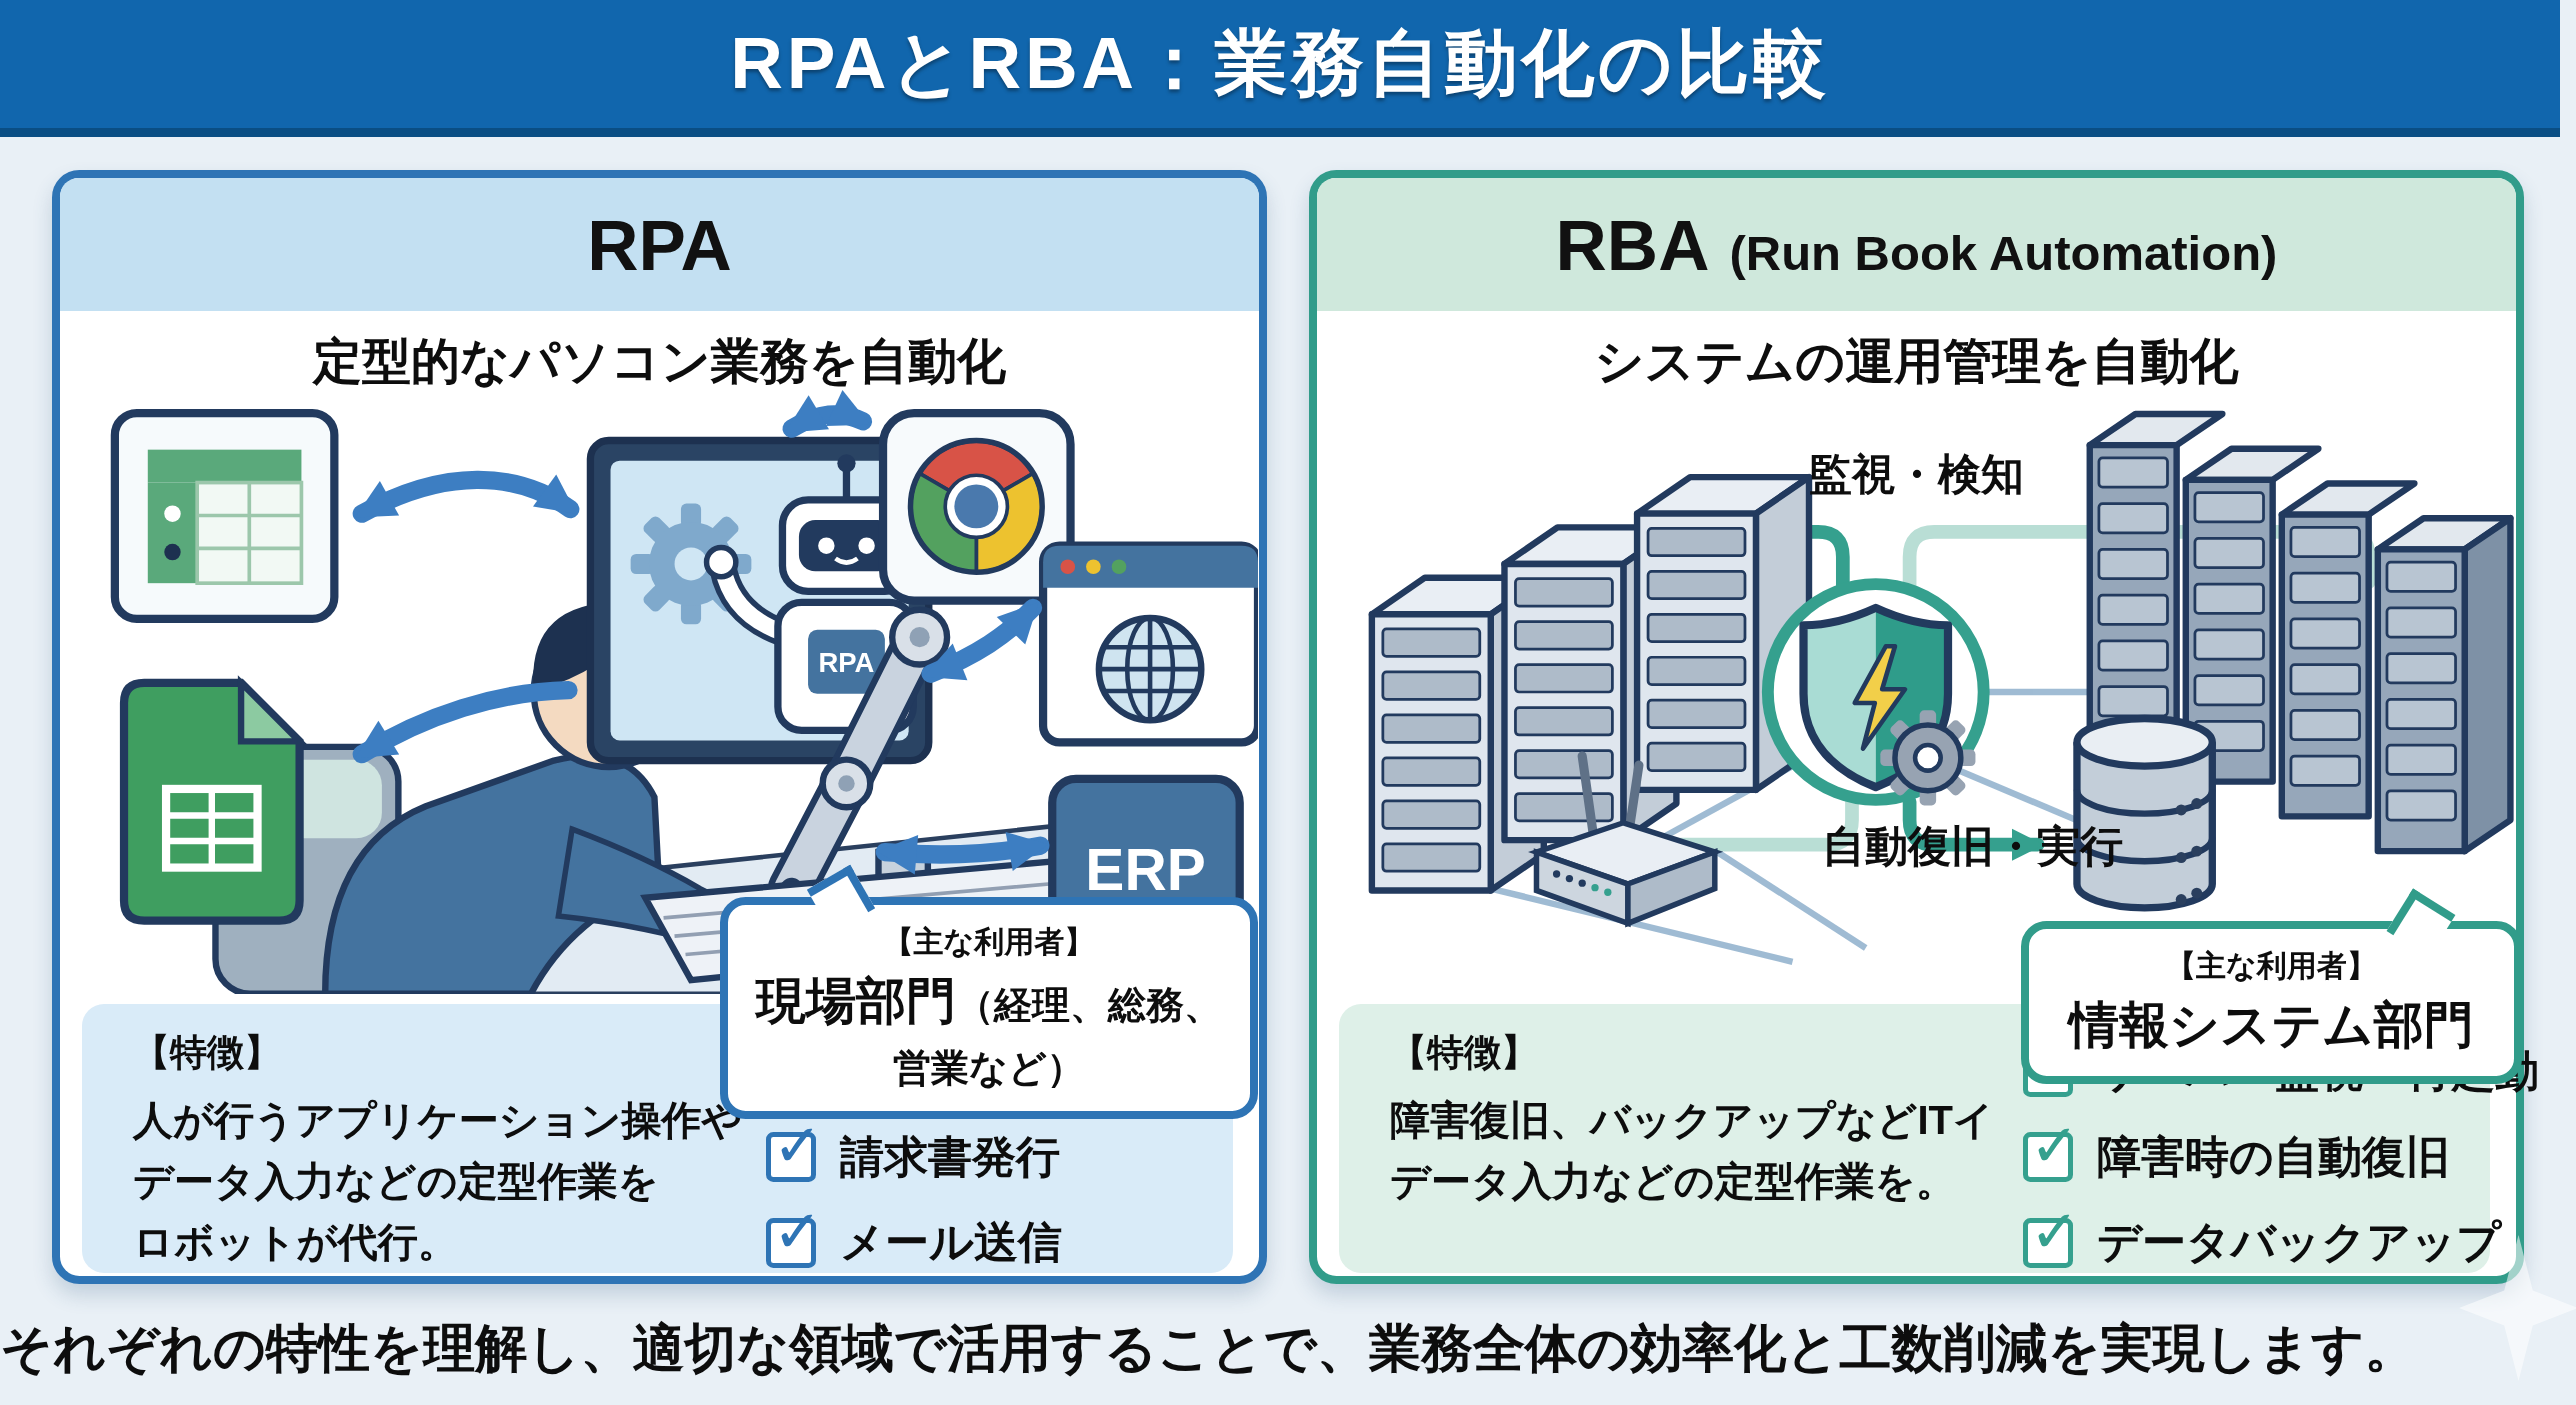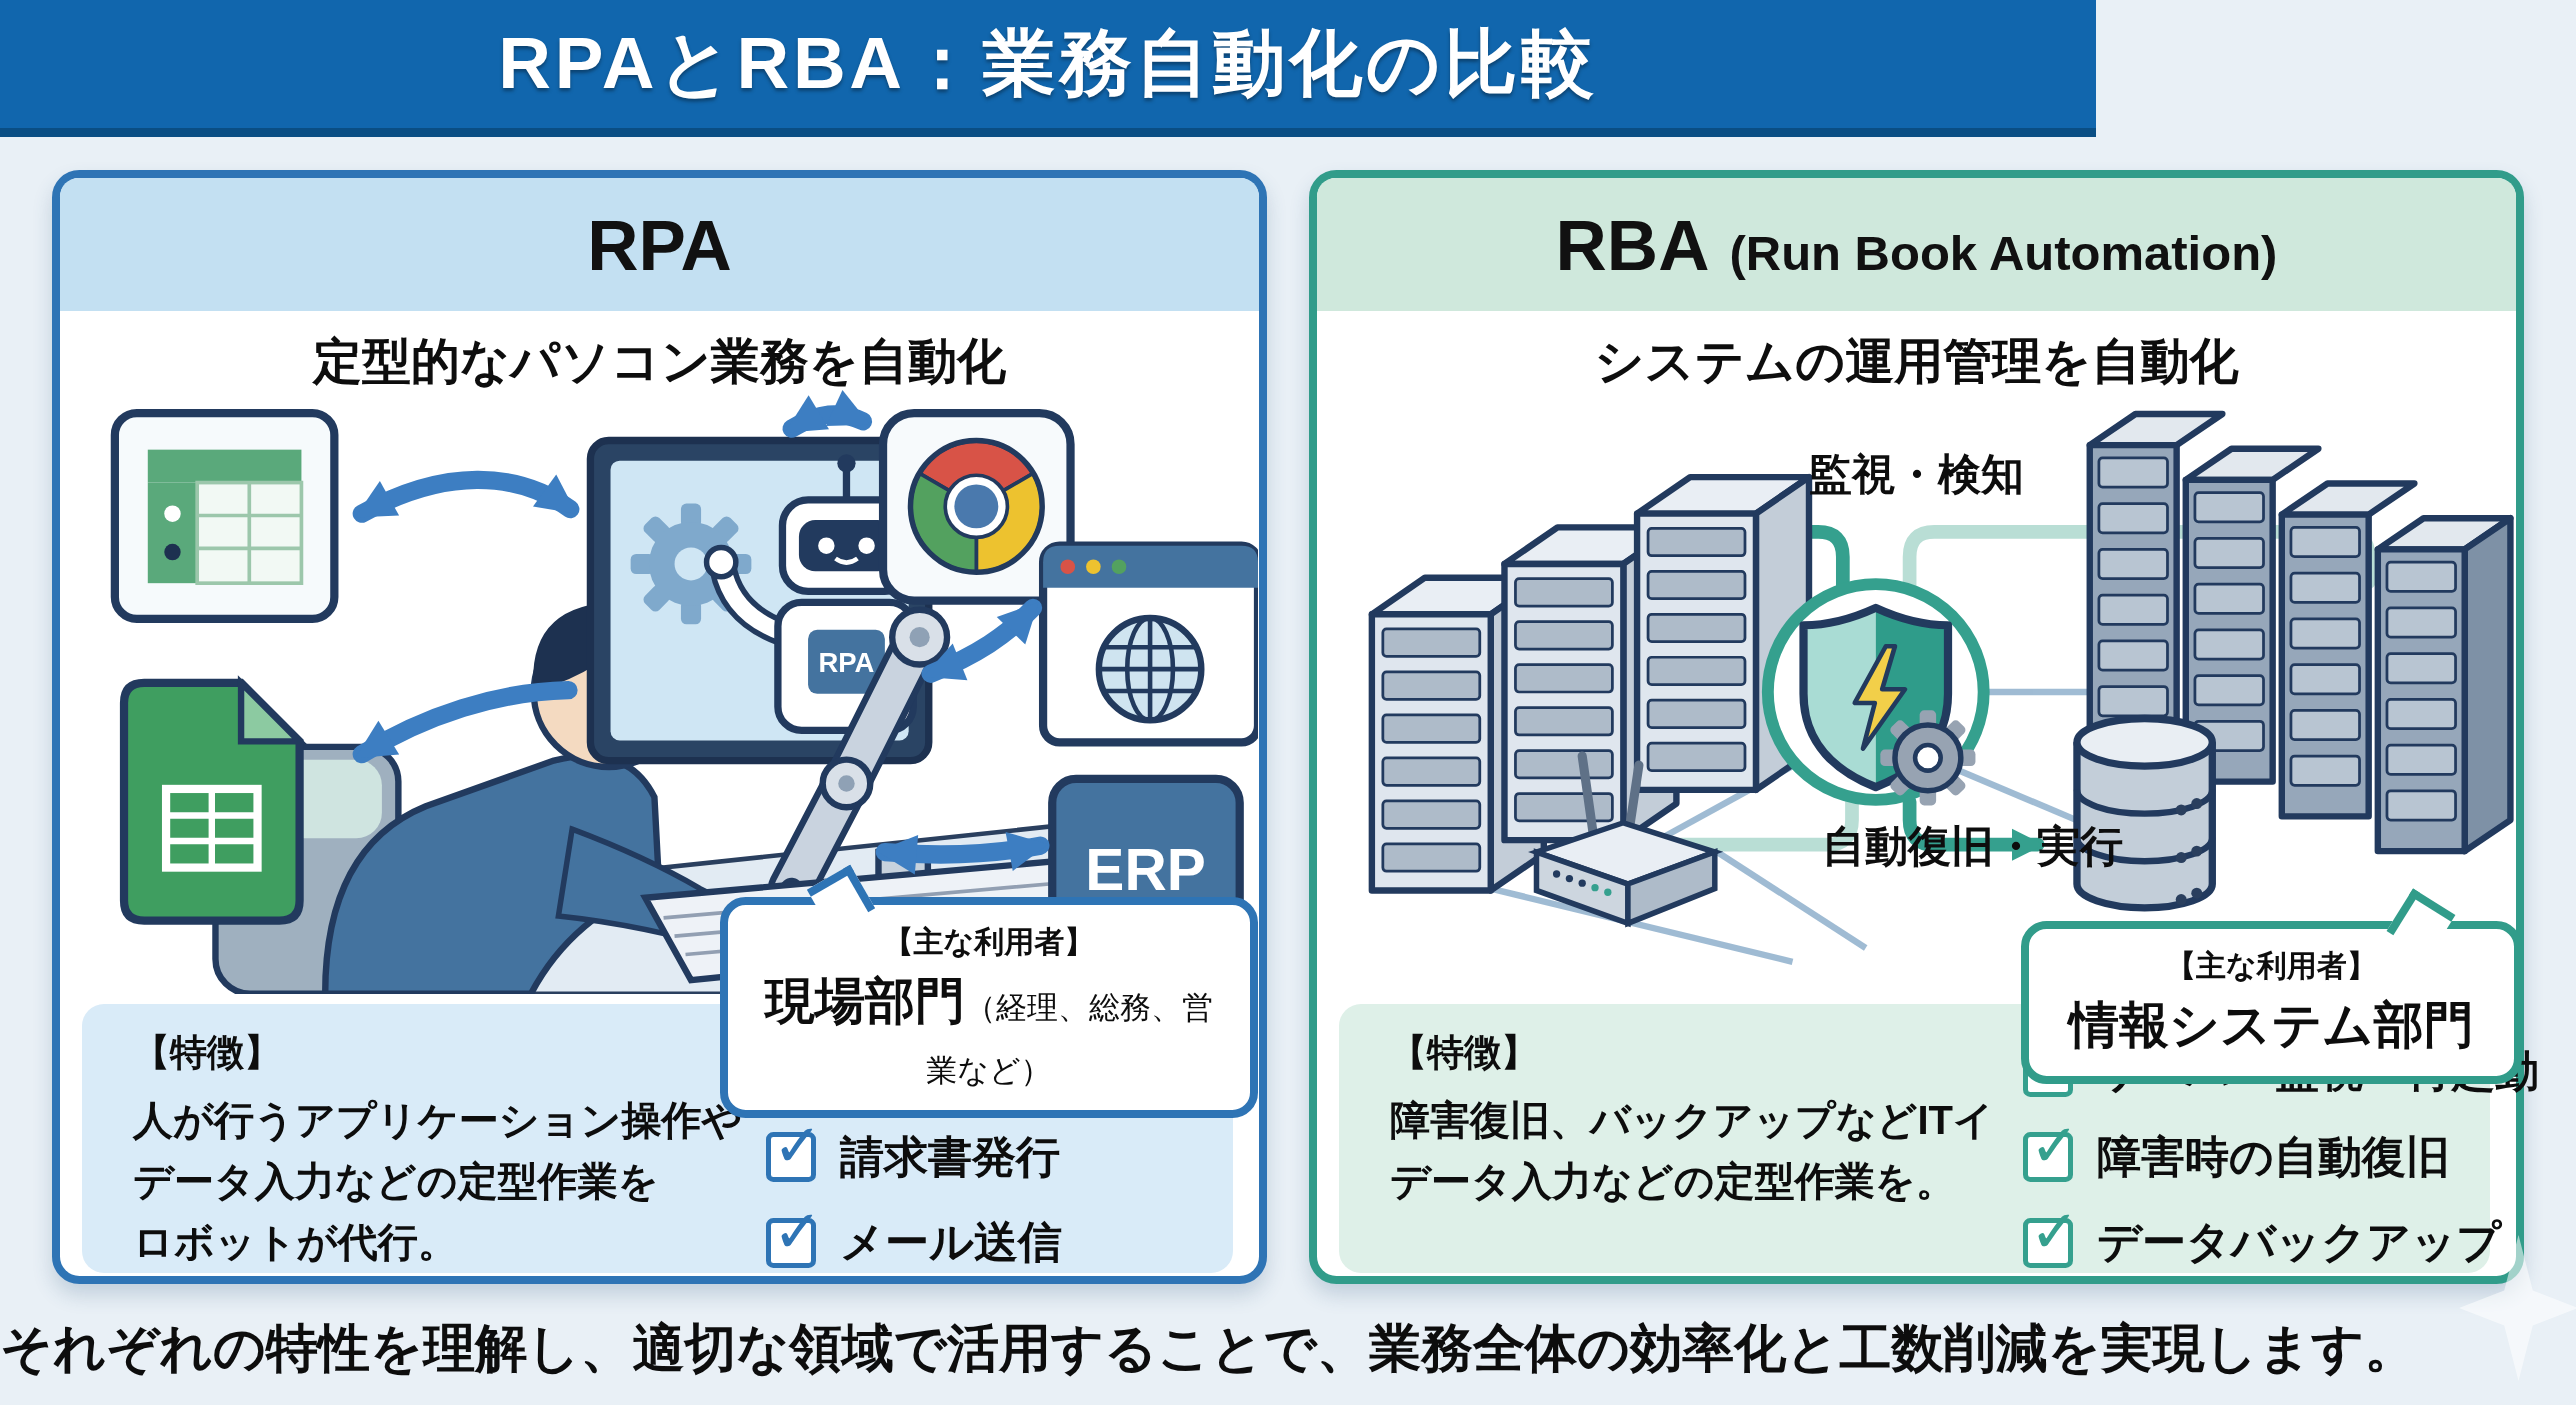"RPAとRBA：業務自動化の比較" .banner { width: 2096px -> 2560px }
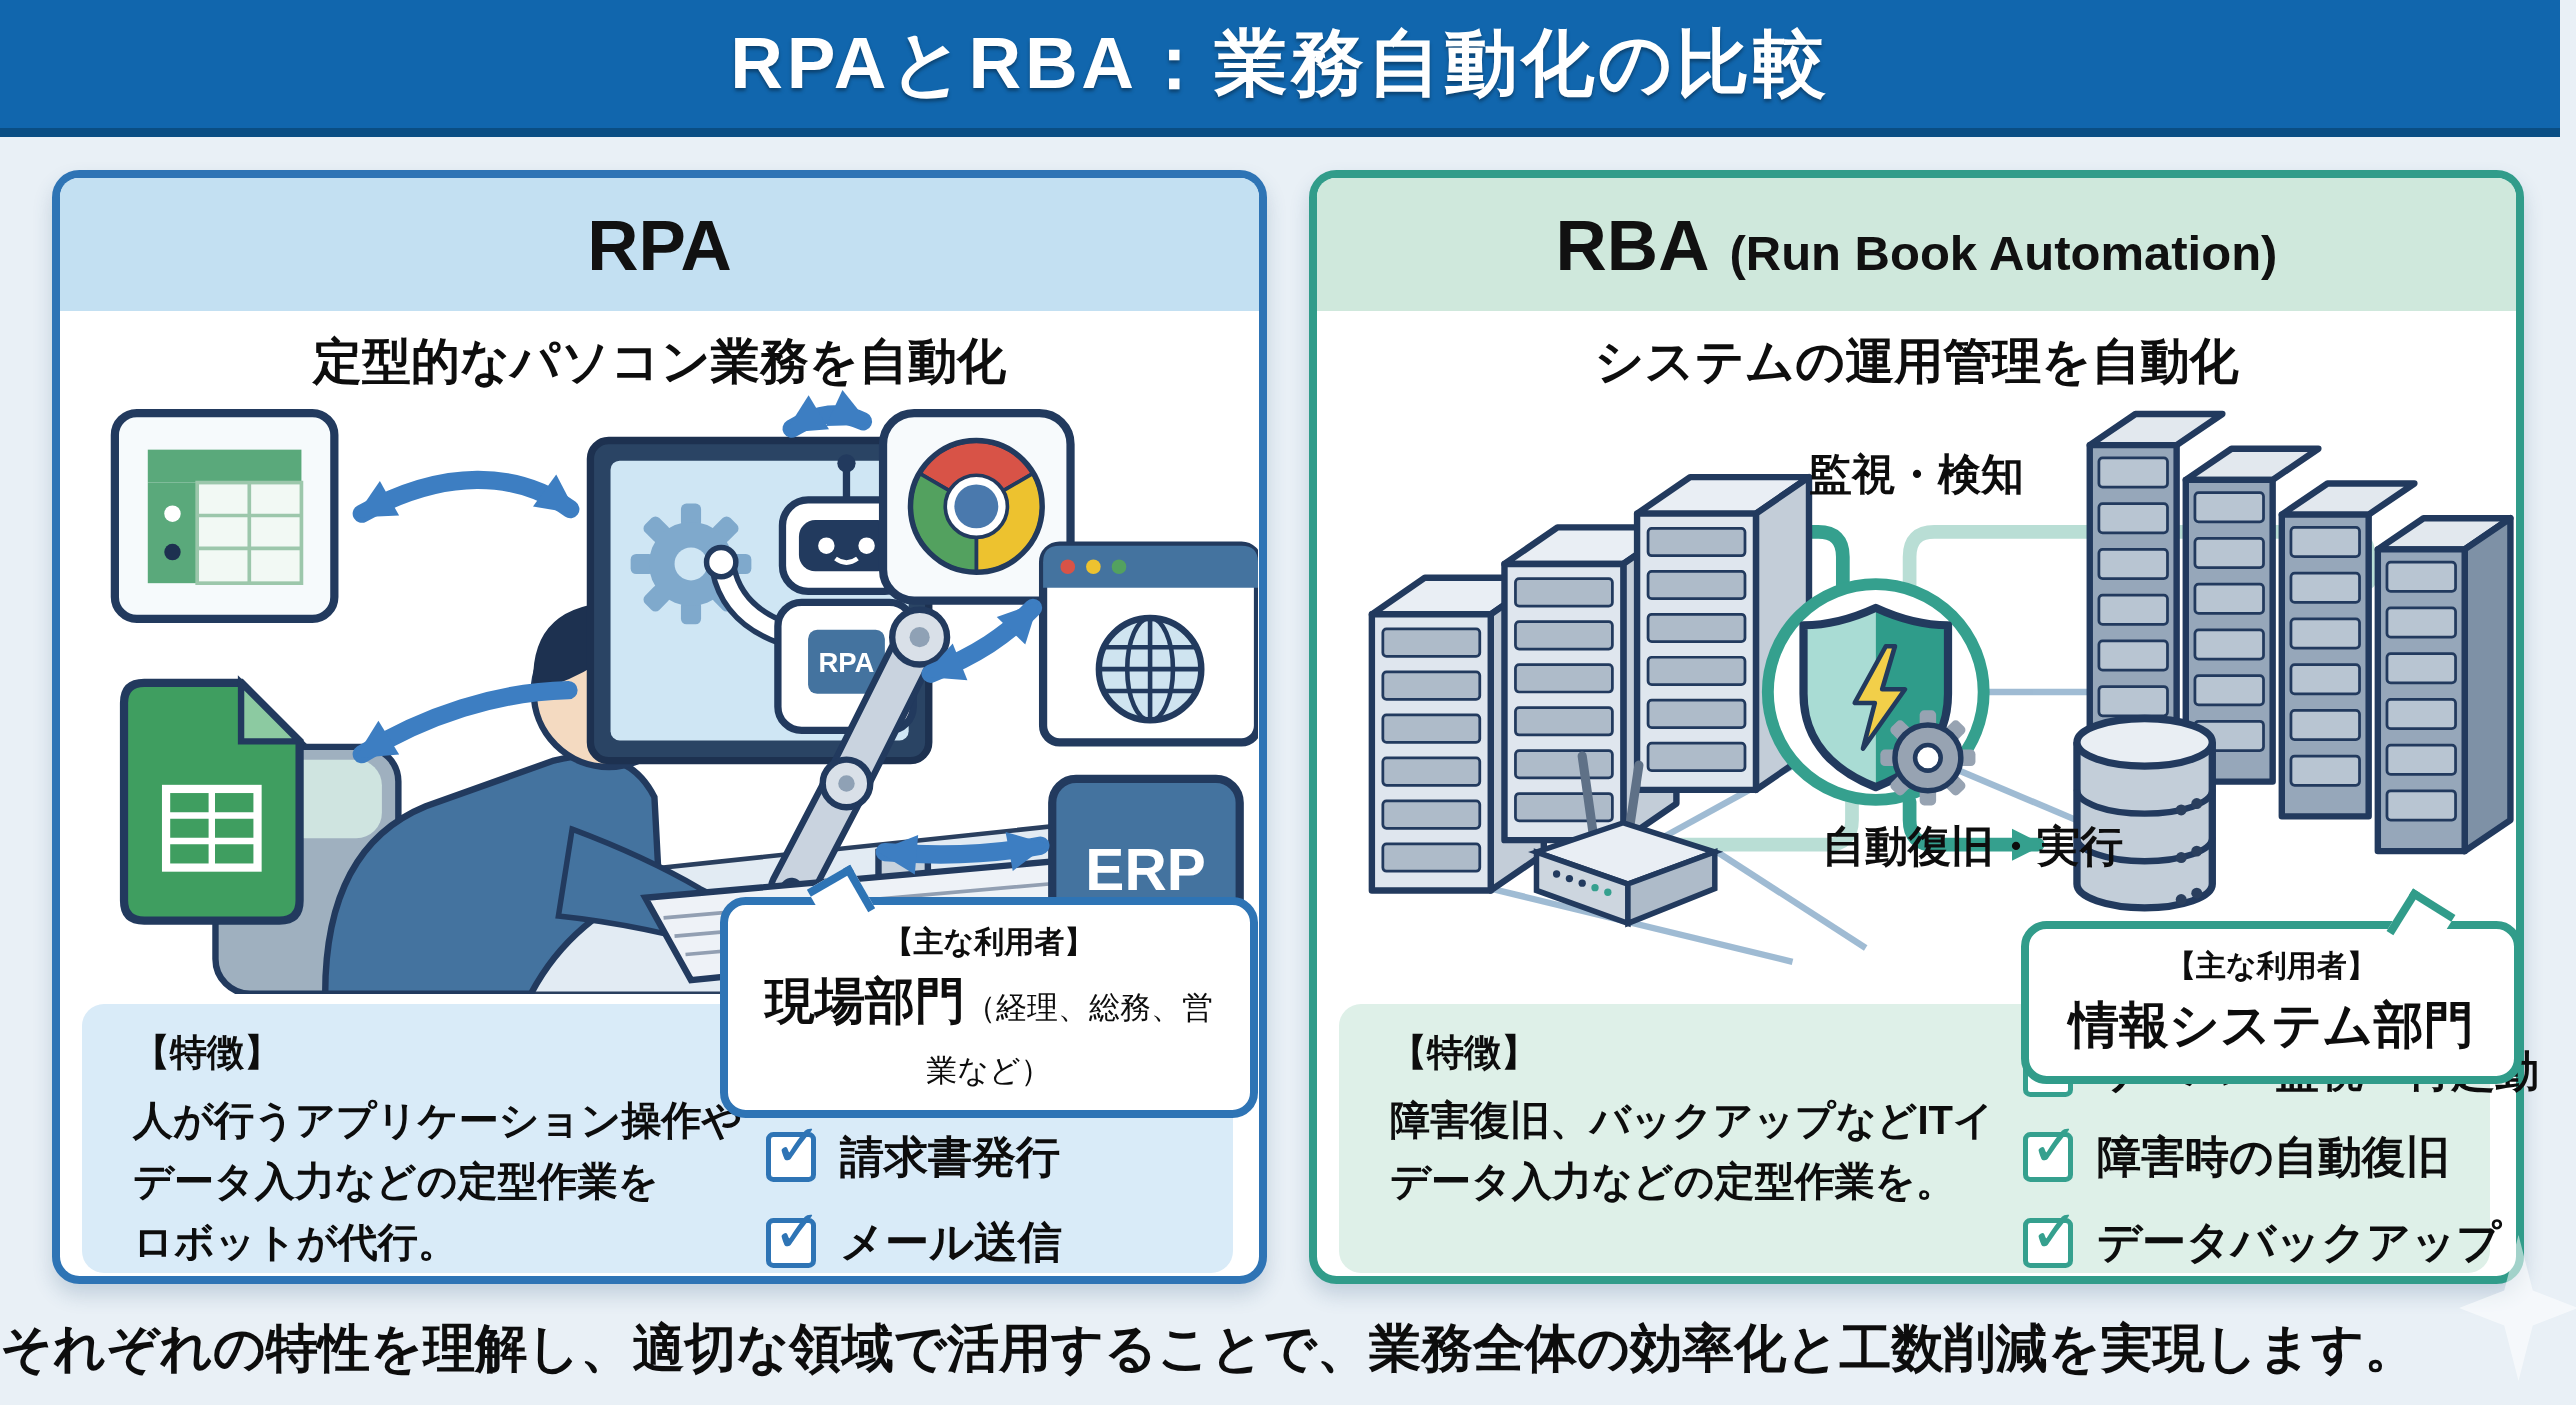"（経理、総務、営業など）" .bubble-note { font-size: 31px -> 38px; font-weight: 400 -> 700 }
